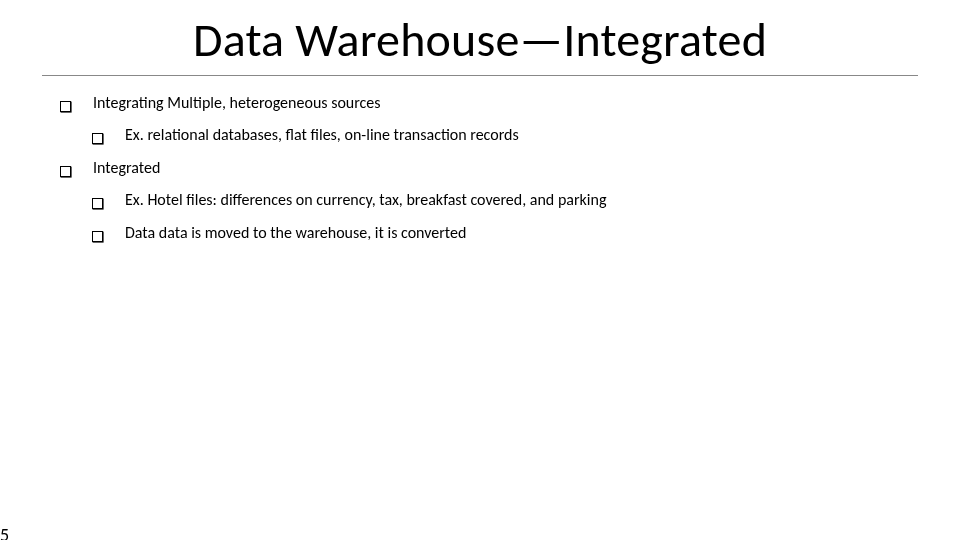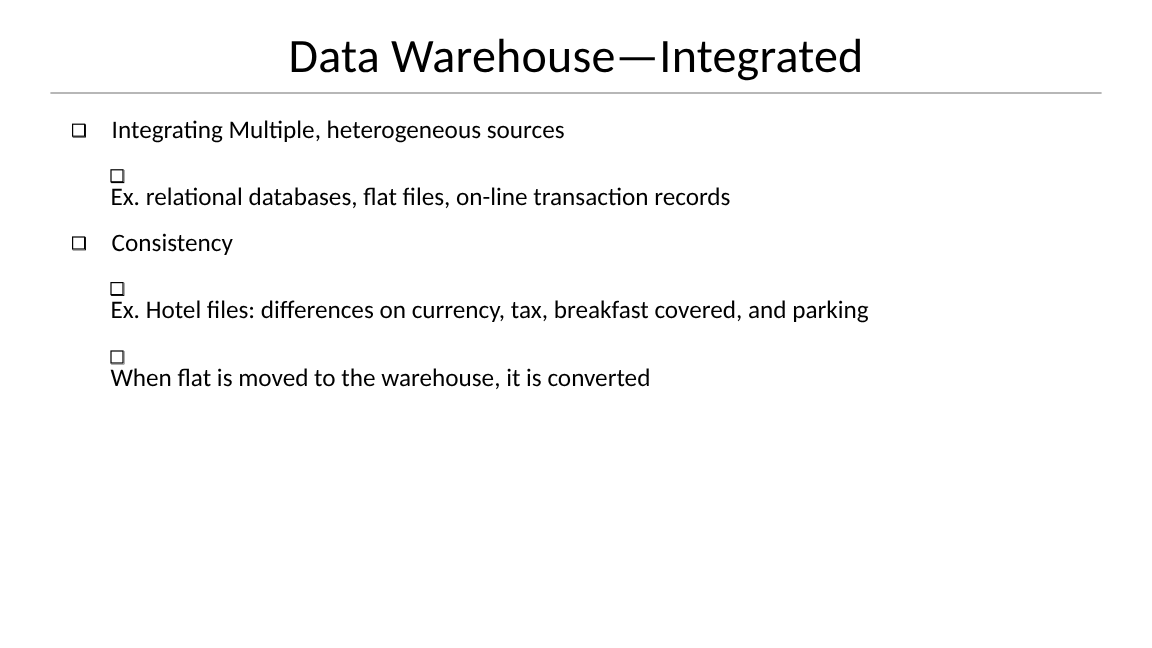"Data Warehouse—Integrated" .title { font-size: 40px -> 48px; margin: 22px auto 6px auto -> 10px auto 6px auto }
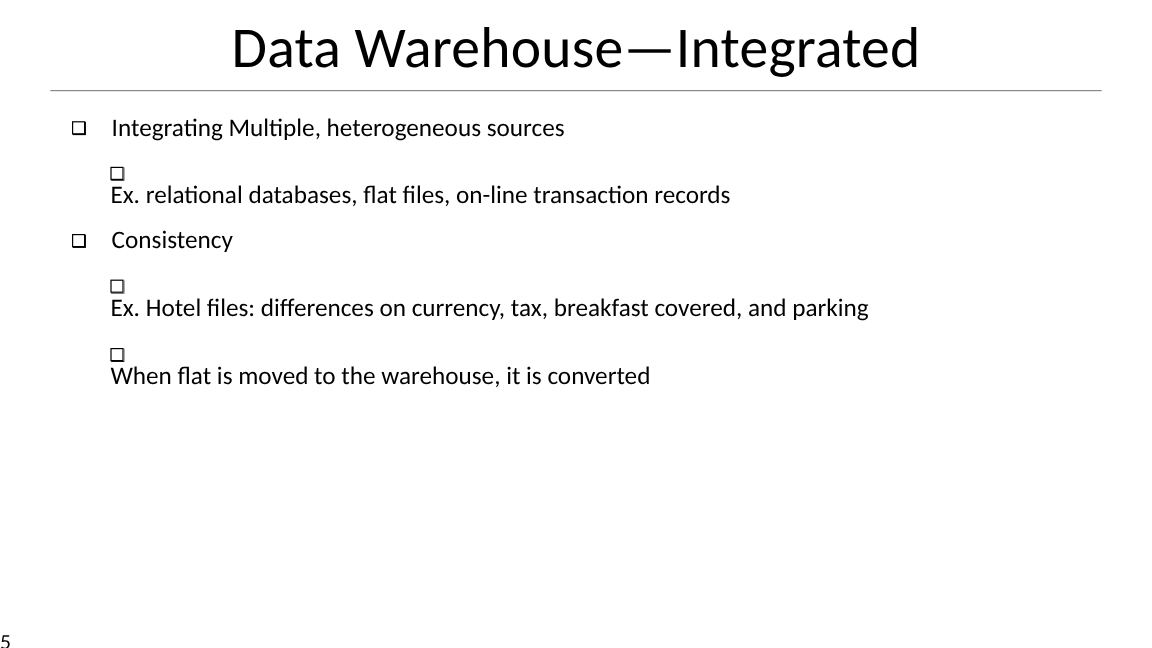"Integrating Multiple, heterogeneous" .content { font-size: 21px -> 16px }
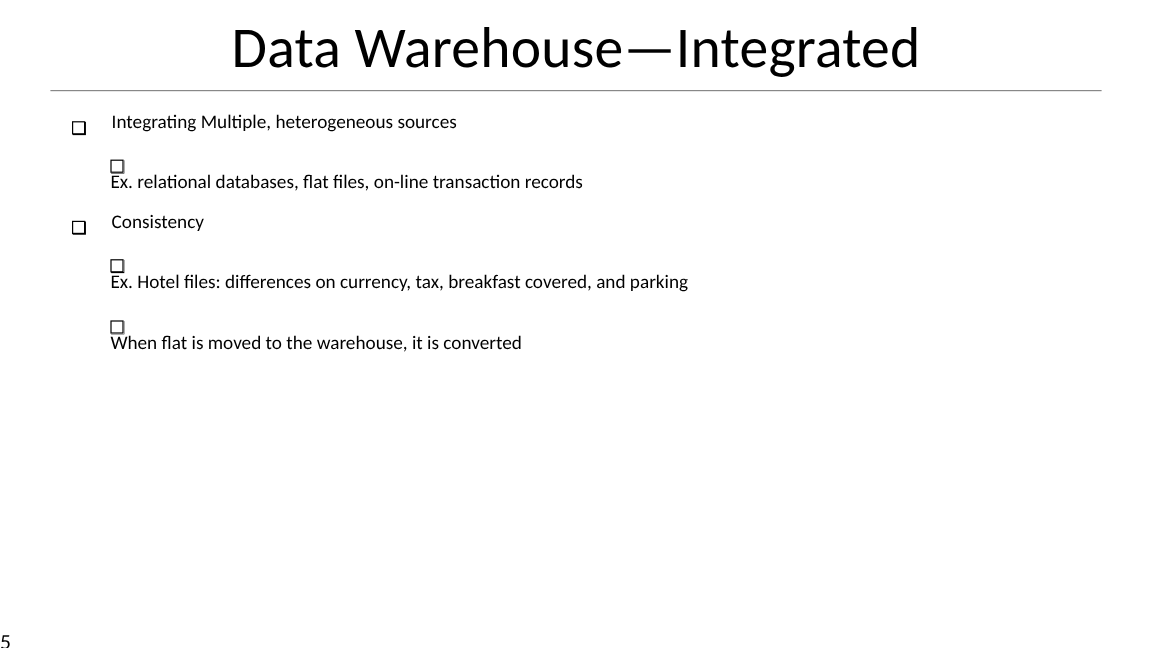"Ex. relational databases, flat files," .level-1 { flex-direction: column -> none }
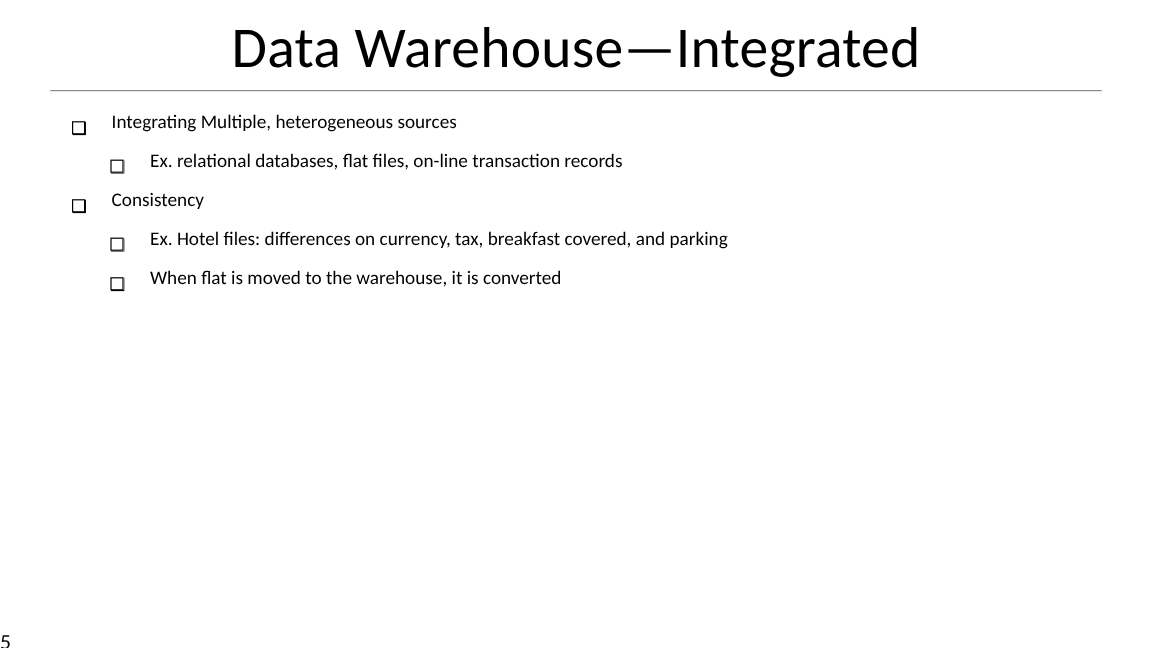"Consistency" span.text { text: Consistency -> Integrated }
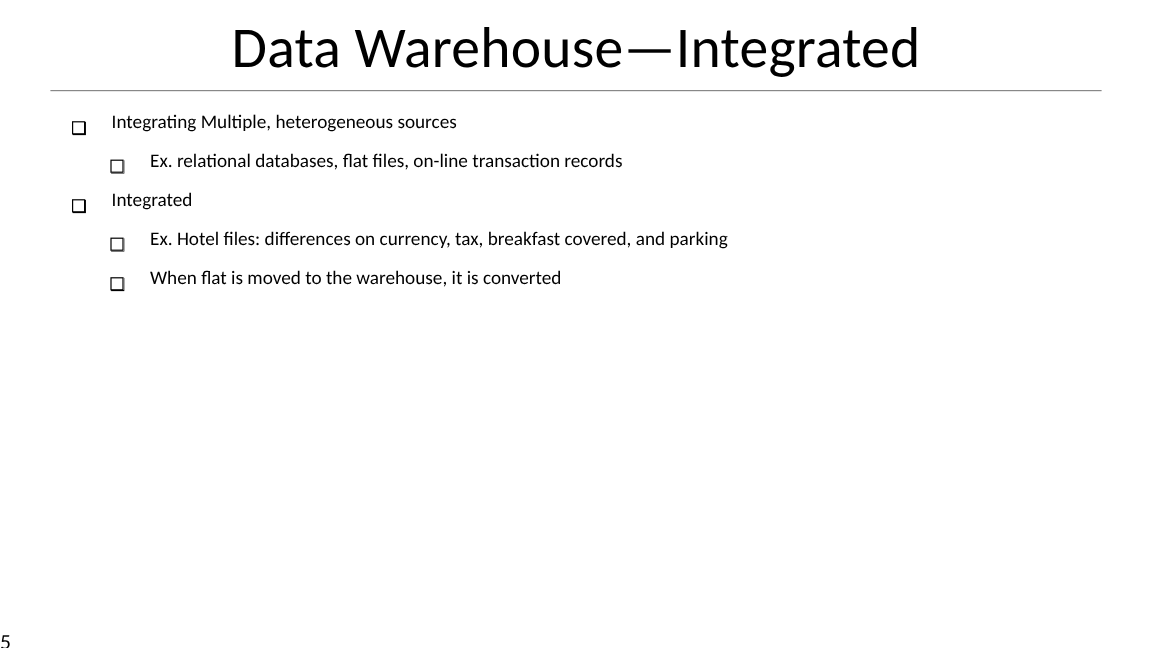"When flat is moved to" span.text { text: When flat -> Data data }
